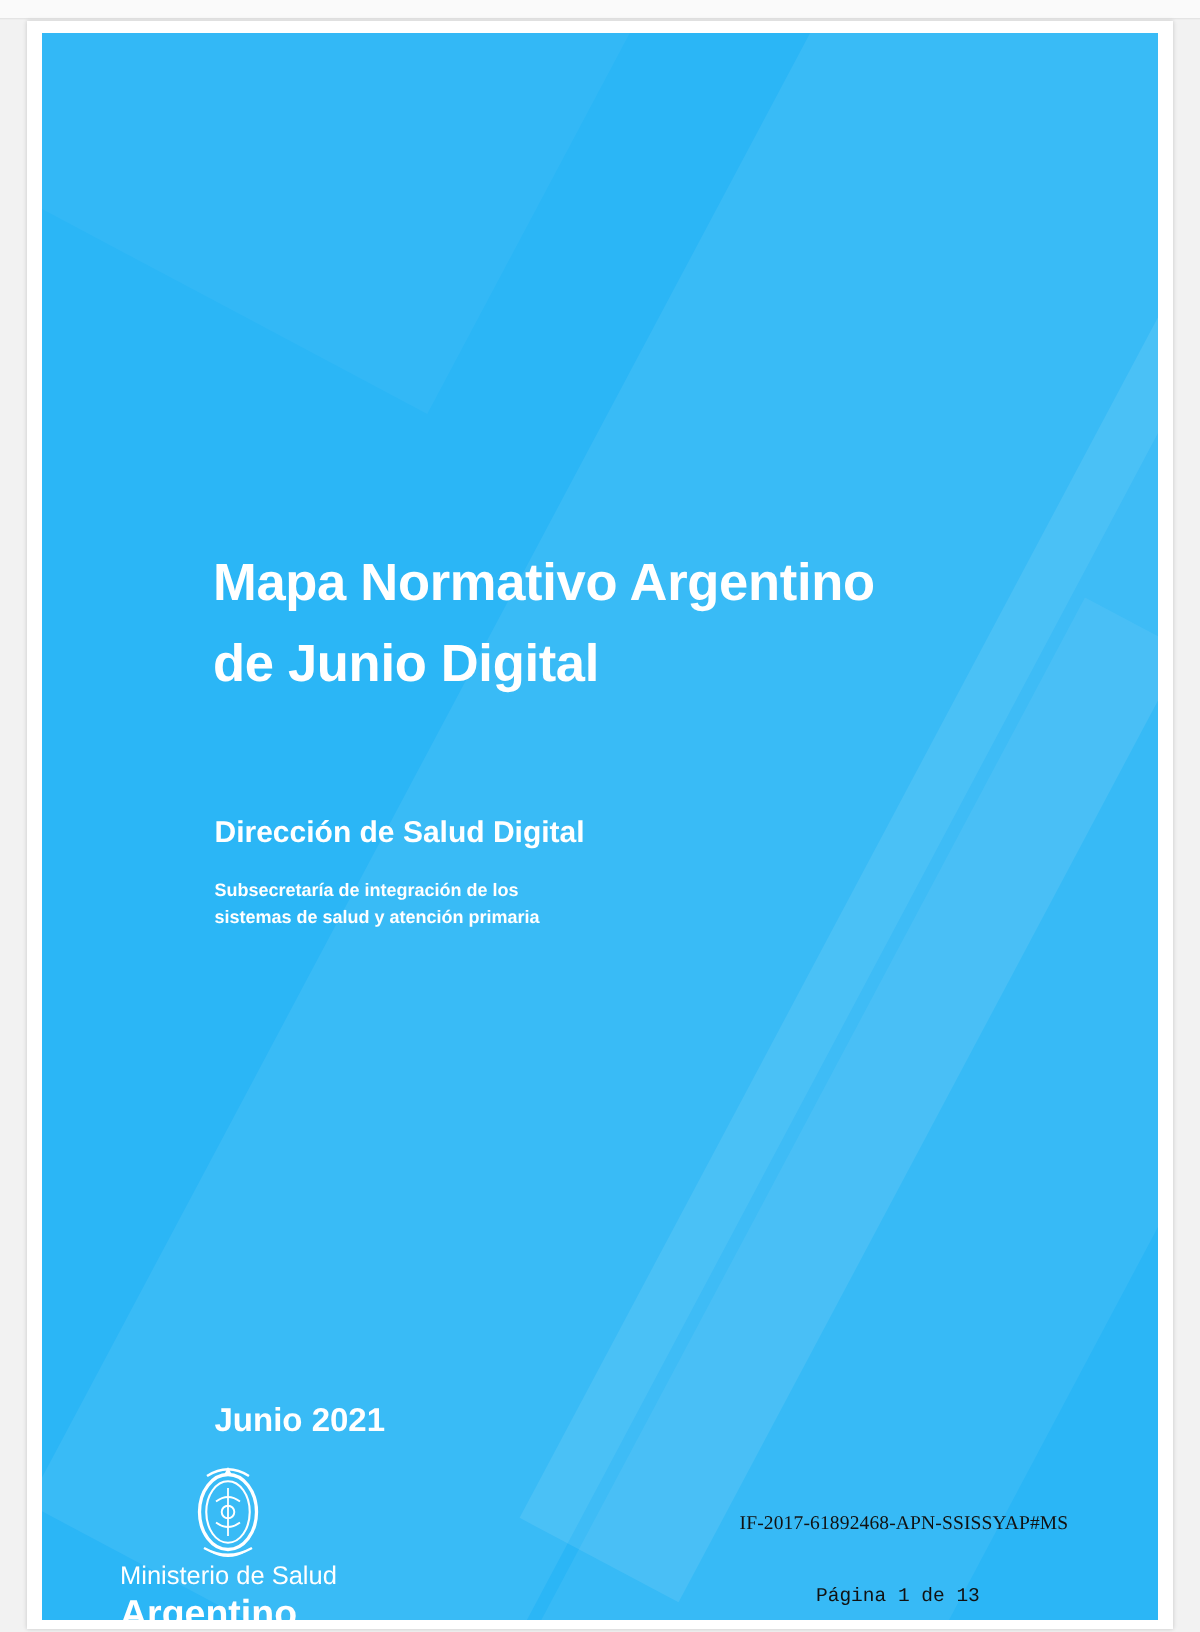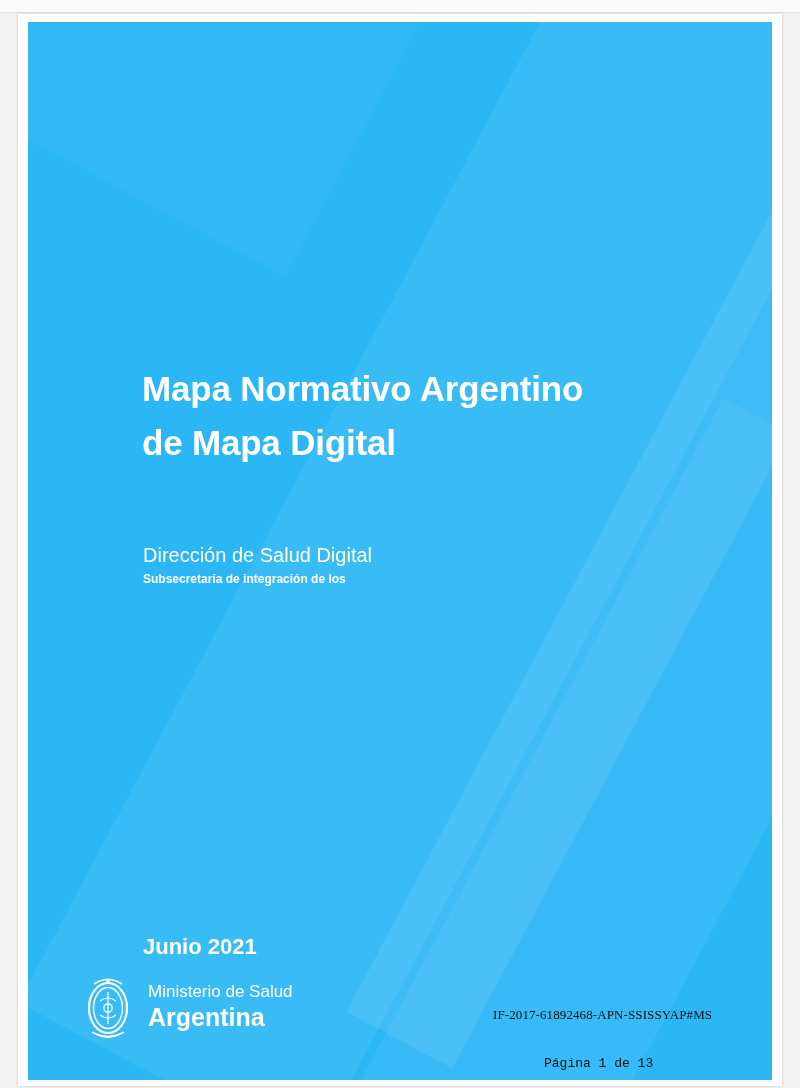"de Mapa Digital" div { text: Mapa -> Junio }
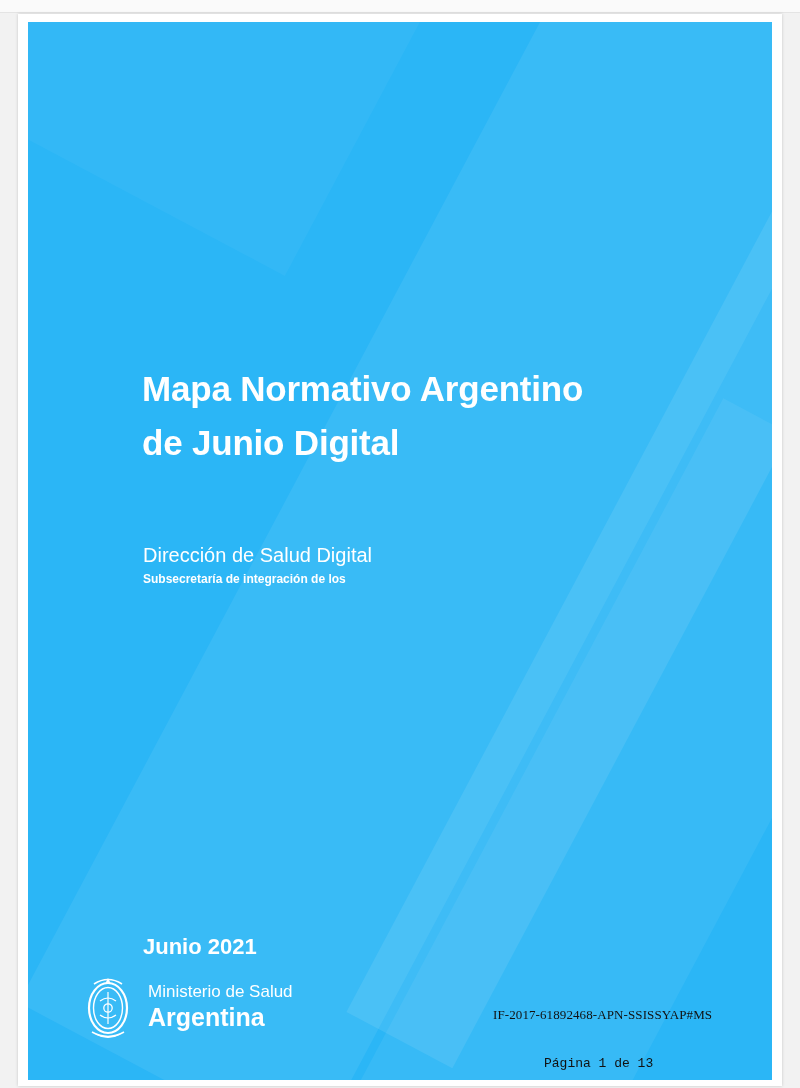"Dirección de Salud Digital" .subtitle-1 { font-weight: normal -> bold; margin-bottom: none -> 14px }
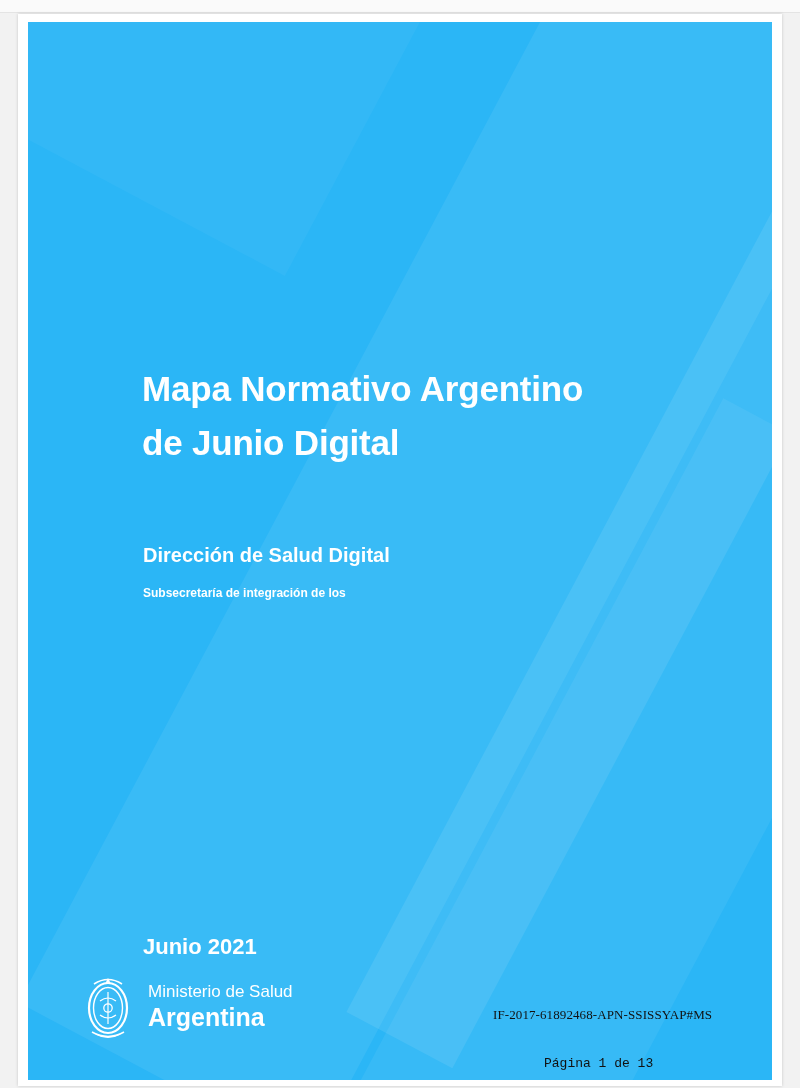"sistemas de salud y atención" div.subtitle-2 { html: none -> <div>sistemas de salud y atención primaria</div> }
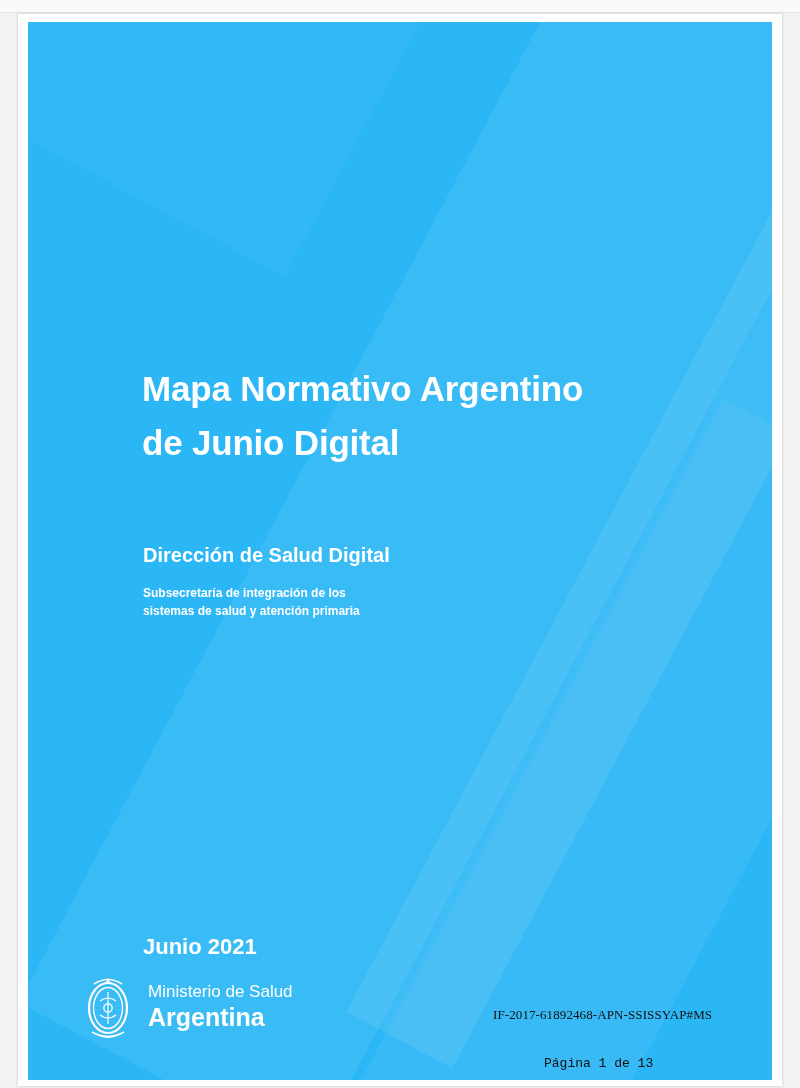"Ministerio de Salud" .logo-block { flex-direction: none -> column; gap: 12px -> 0 }
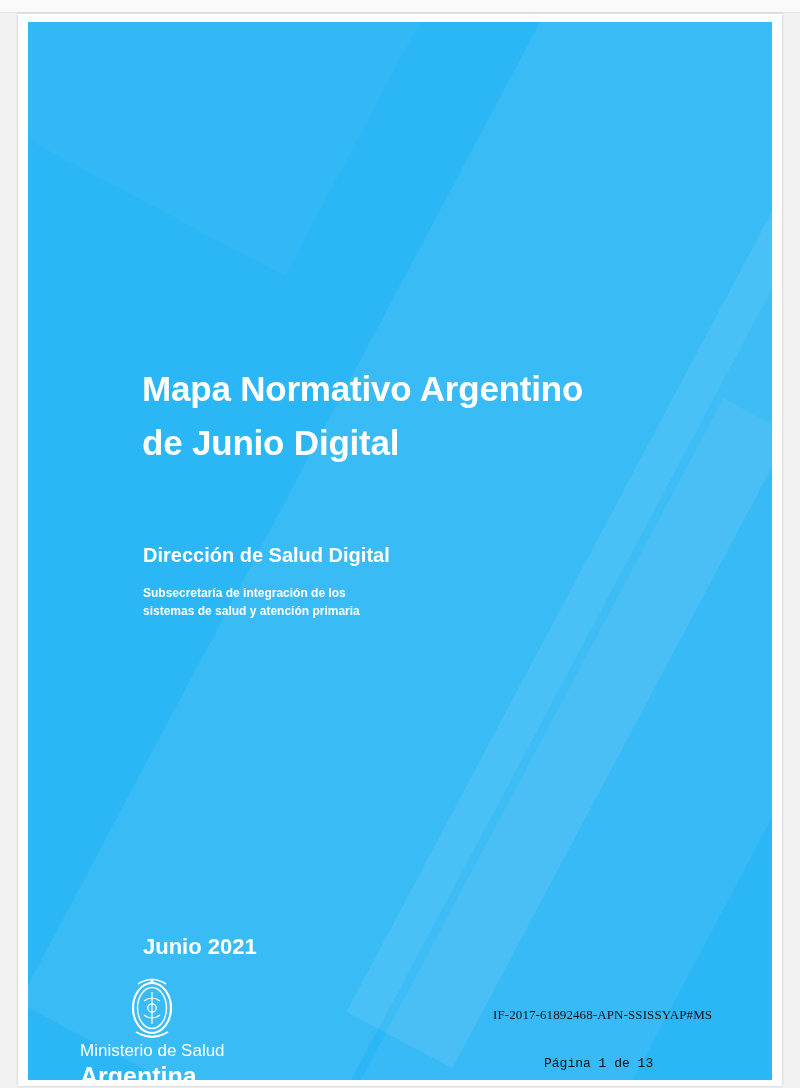"Argentina" div.logo-line2 { text: Argentina -> Argentino }
